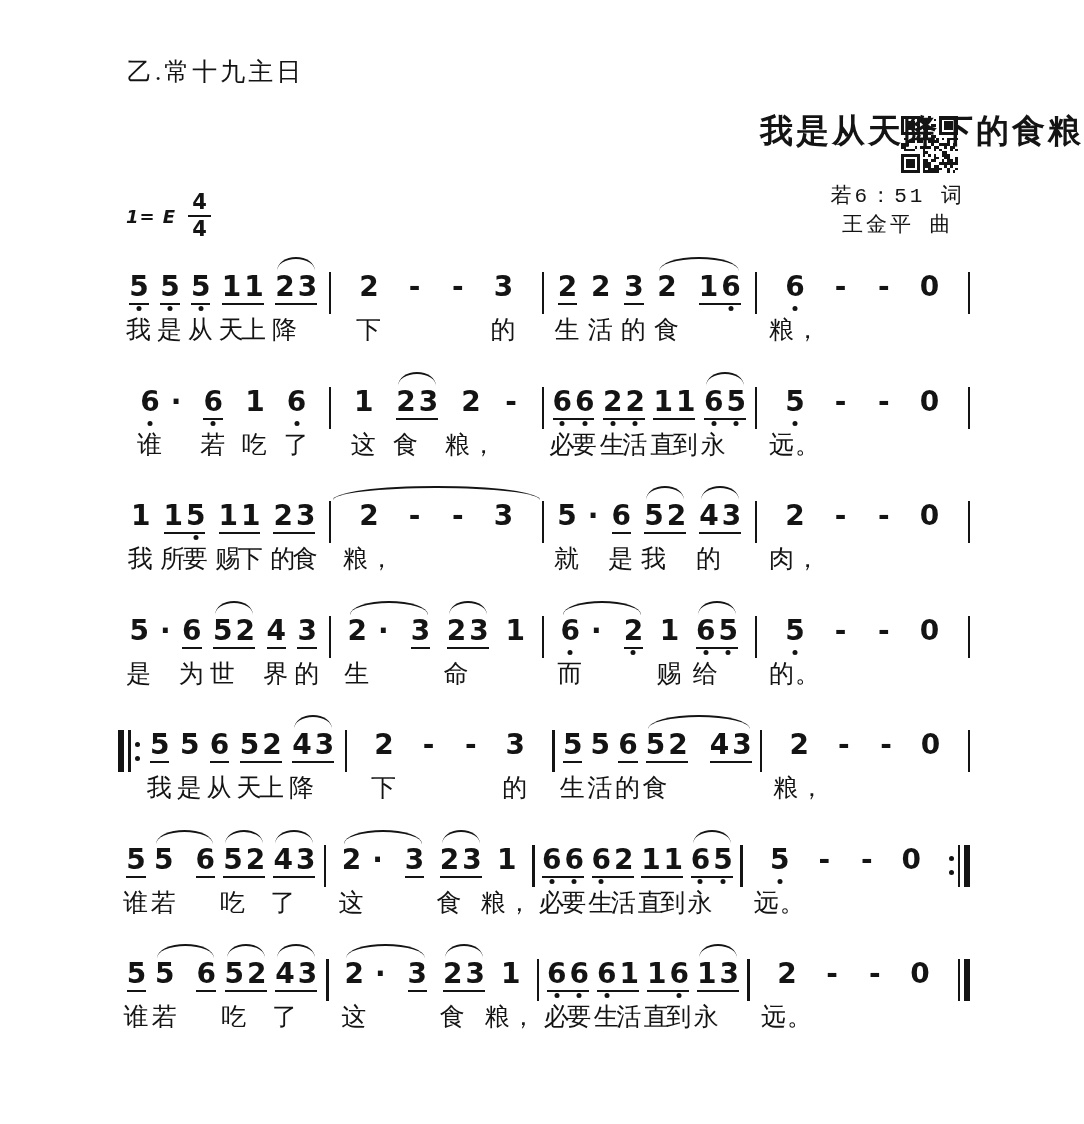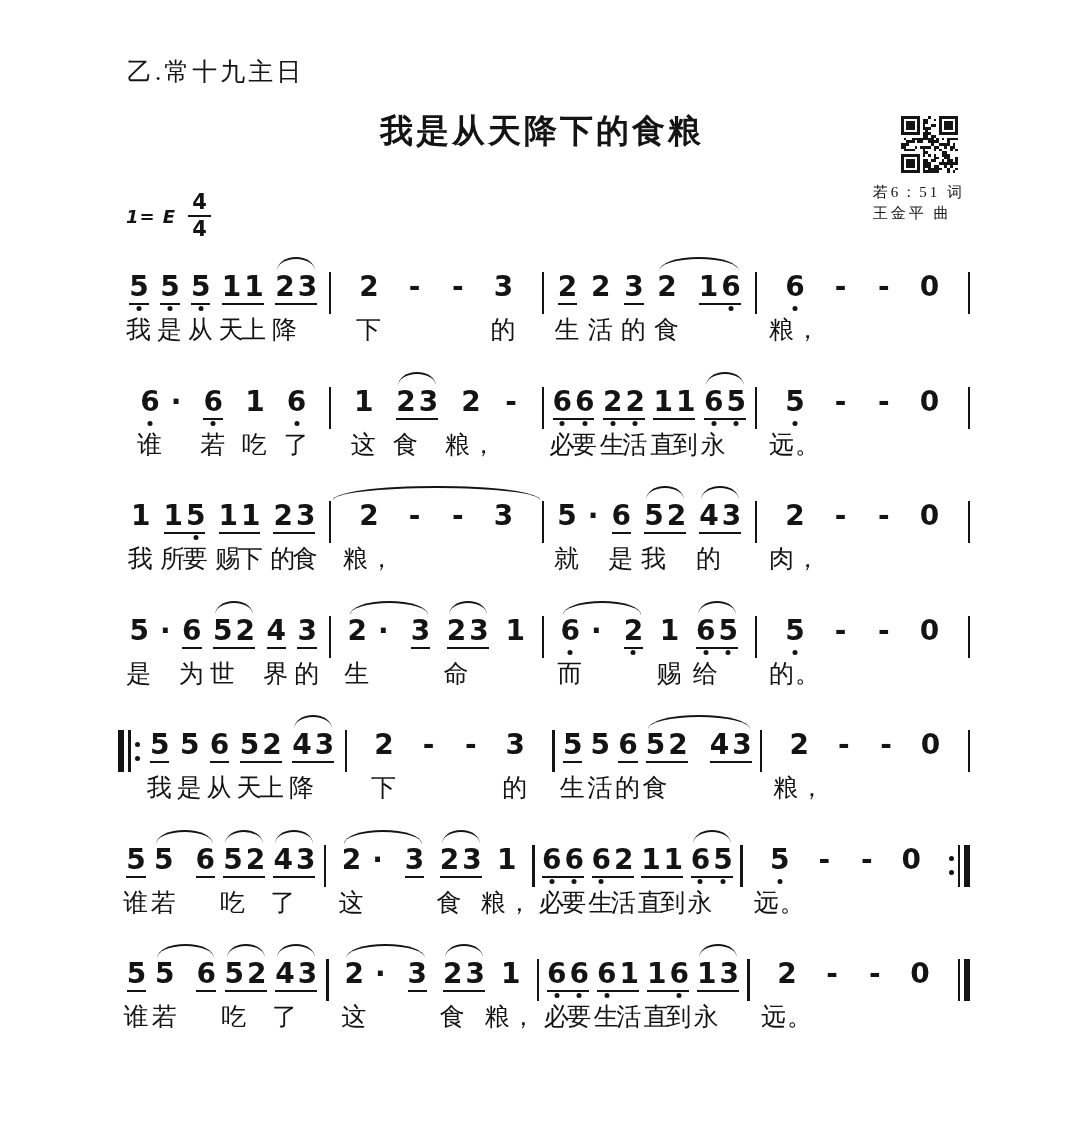"我是从天降下的食粮" .title { text-align: center -> right }
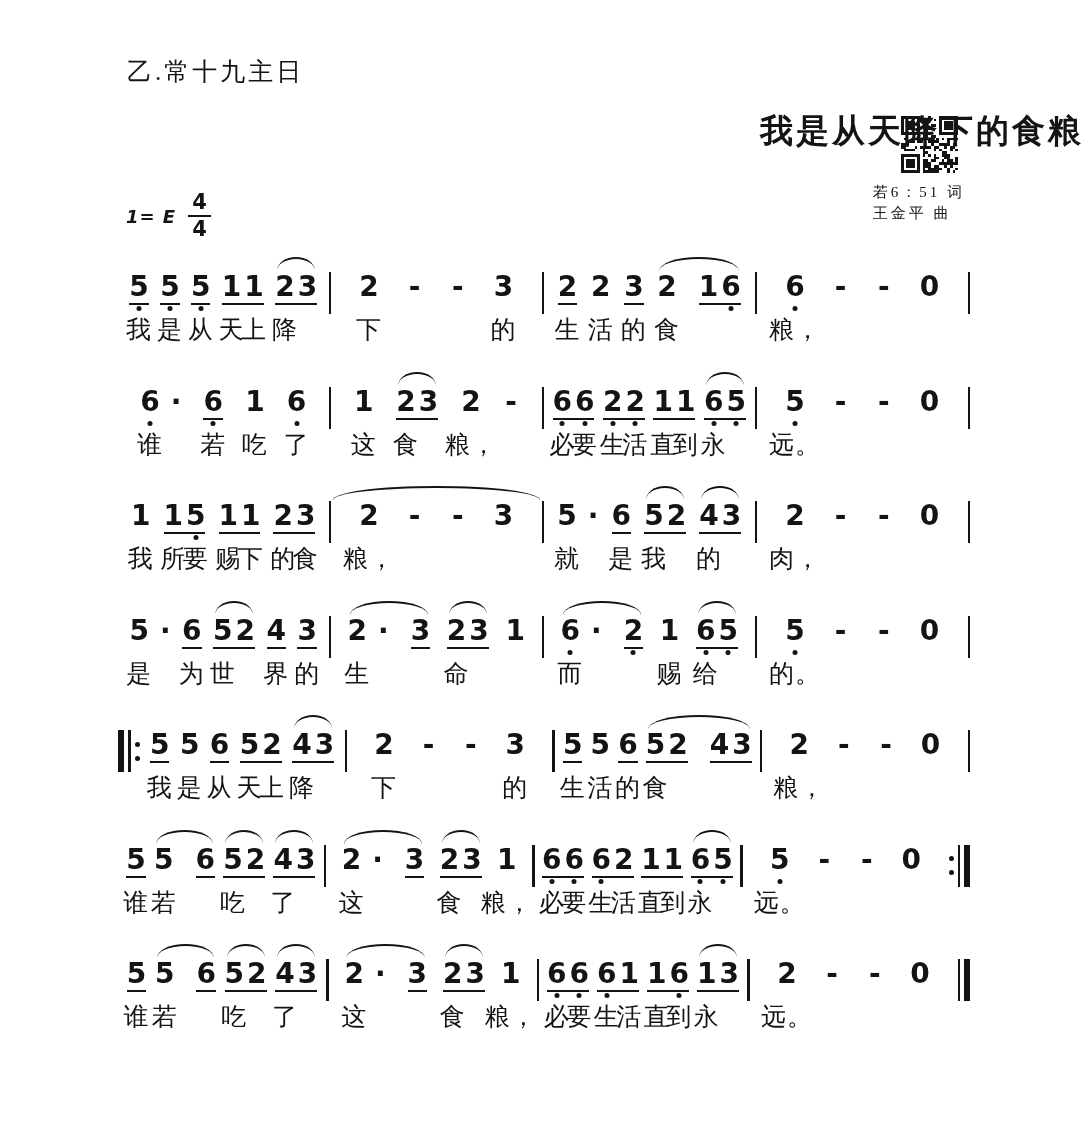"若6：51 词" .credits { font-family: Liberation Serif, serif -> Liberation Mono, monospace; font-size: 15px -> 21px; text-align: left -> center }
